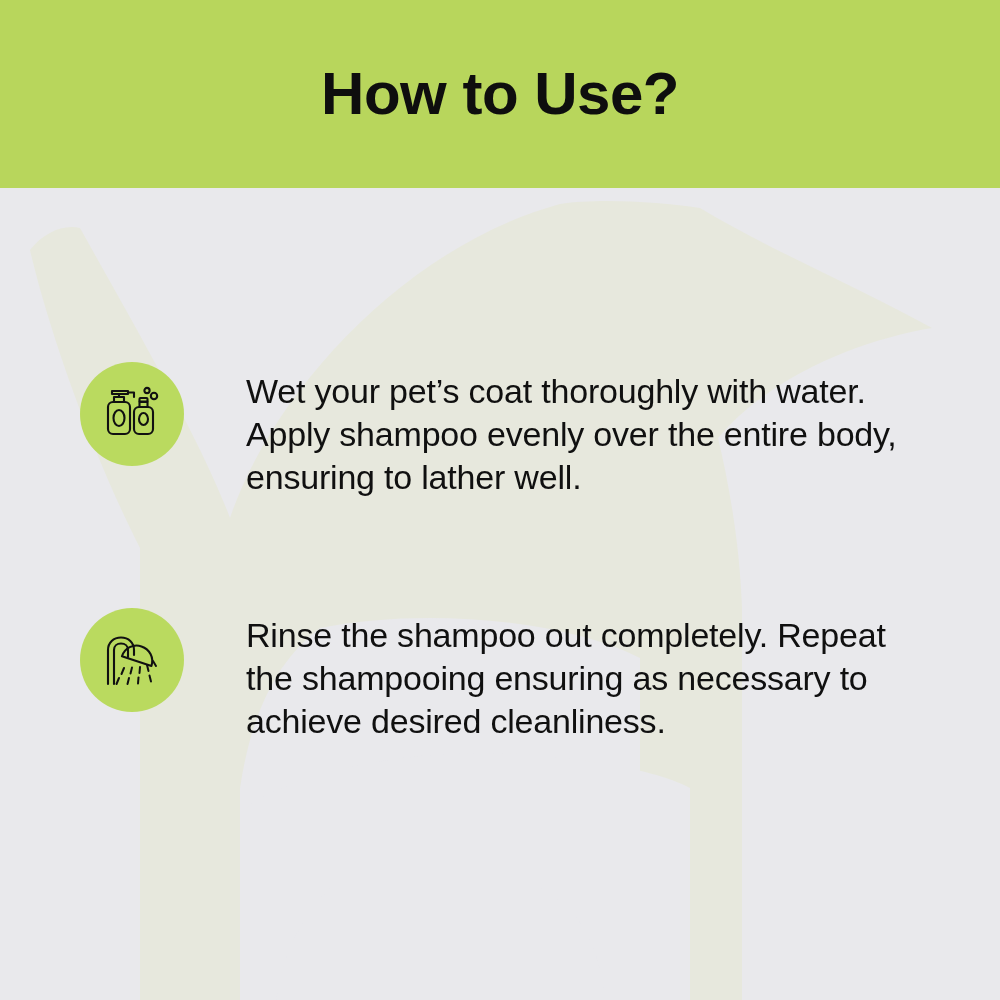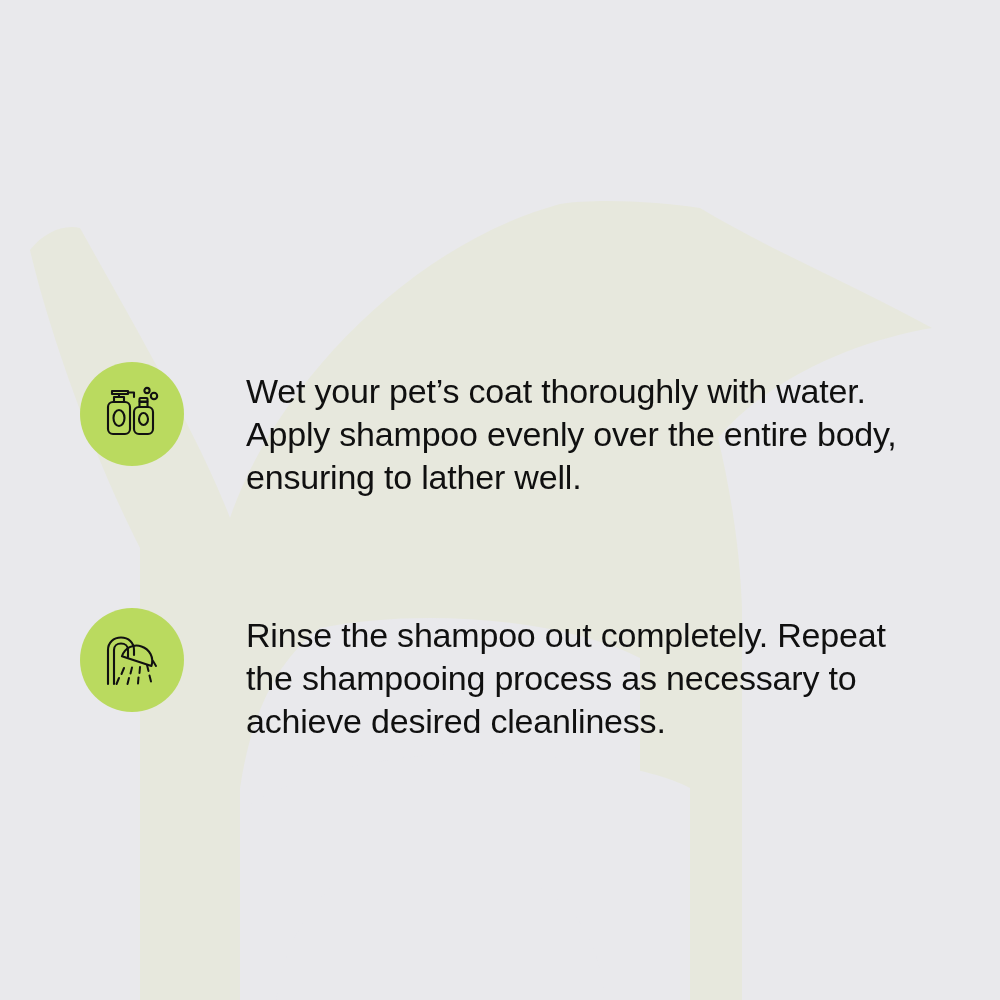"How to Use?" div.header-band { html: none -> <div> <h1>How to Use?</h1> </div> }
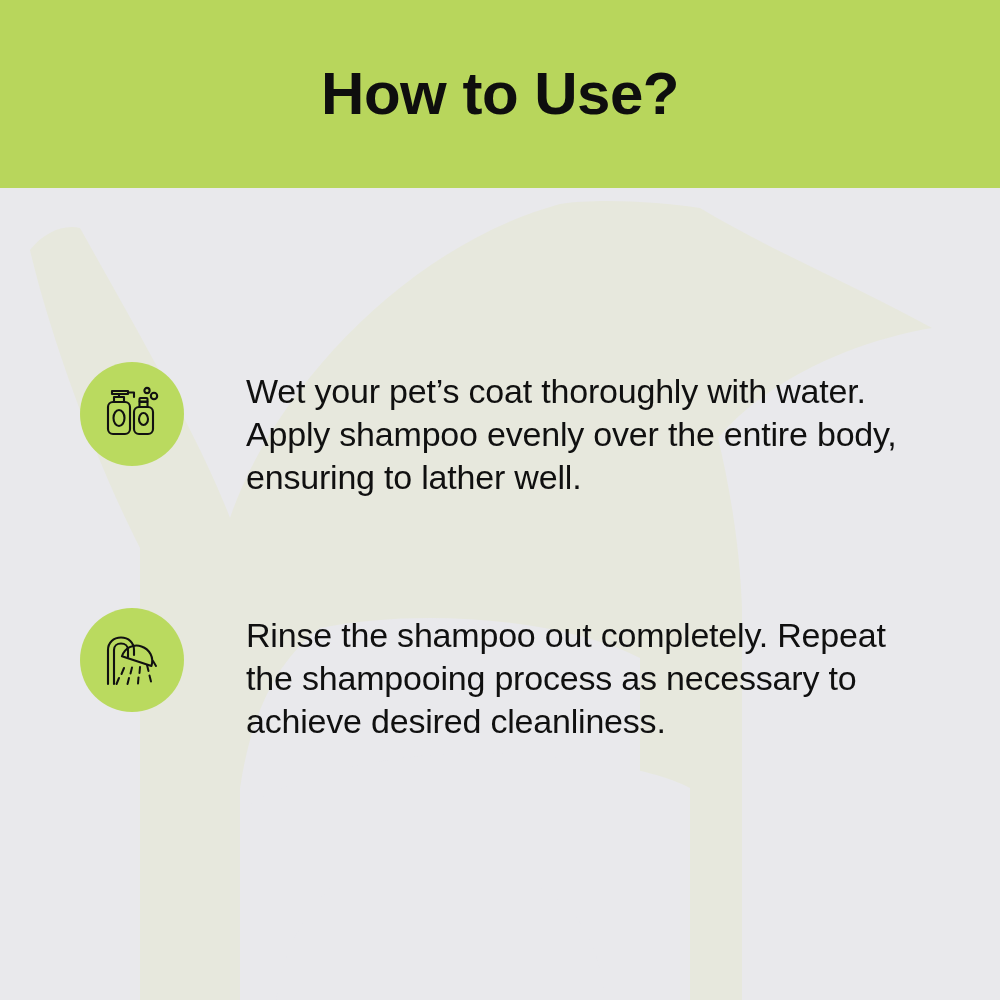"Rinse the shampoo out completely." p.step-text { text: process -> ensuring }
